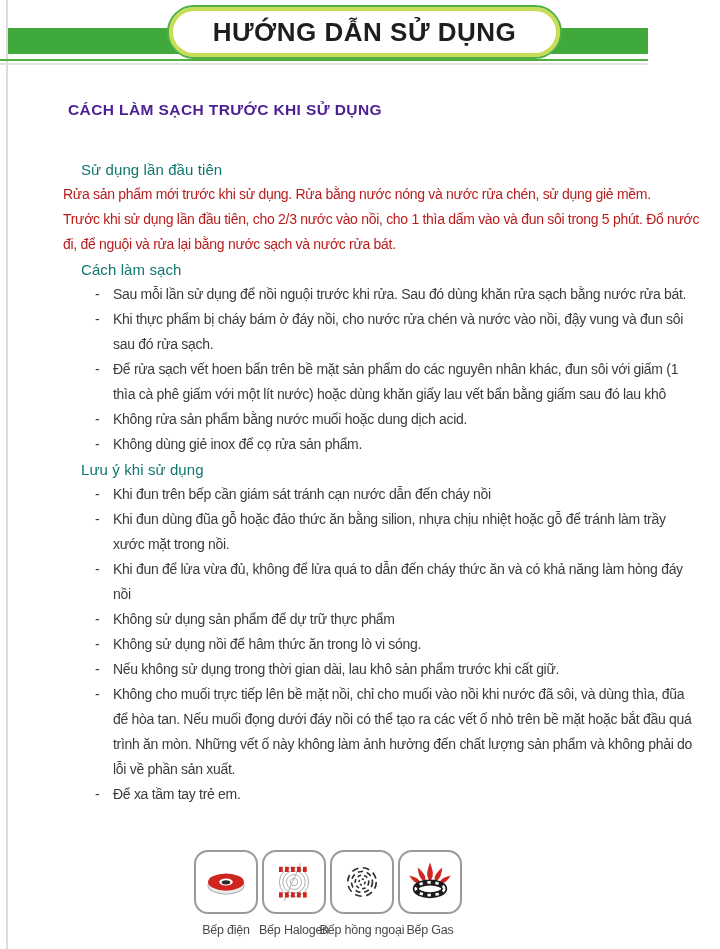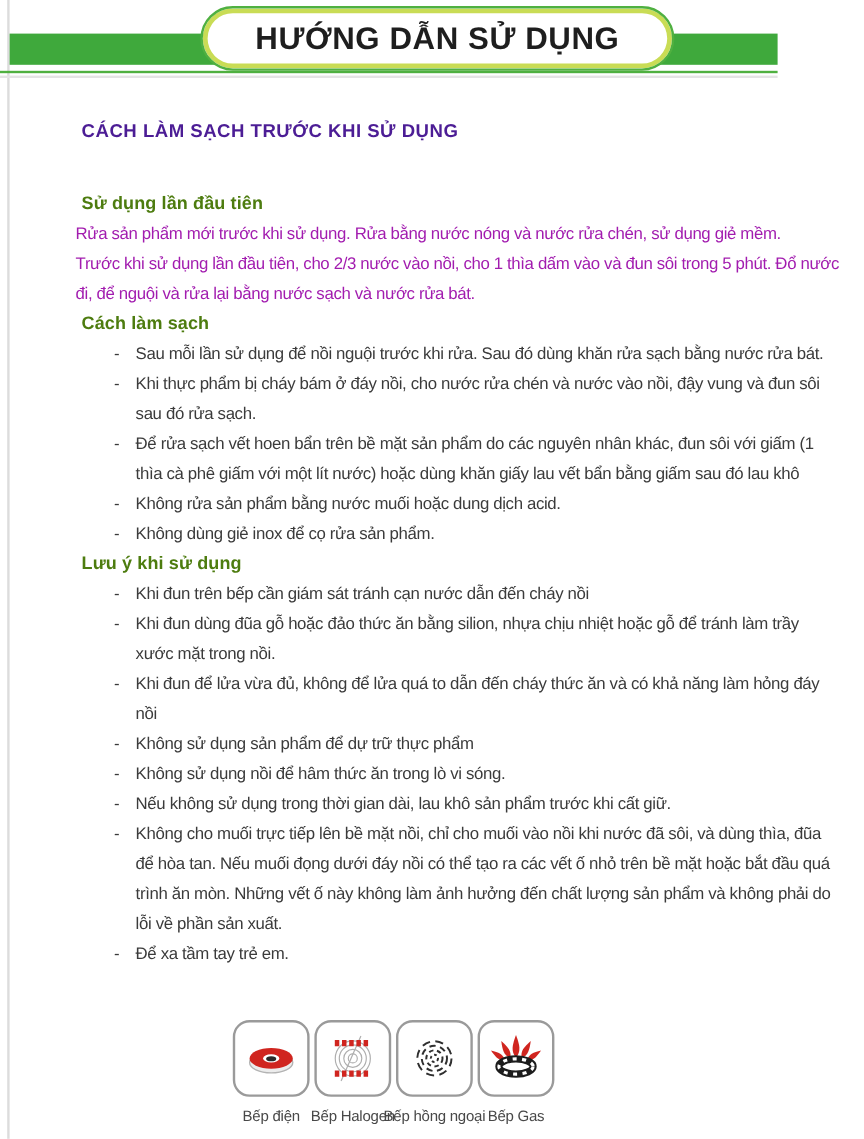"Sử dụng lần đầu tiên" .section-heading { color: #4d7c0f -> #0f766e; font-weight: bold -> normal; margin: 0 0 0 5px -> 0 0 0 18px }
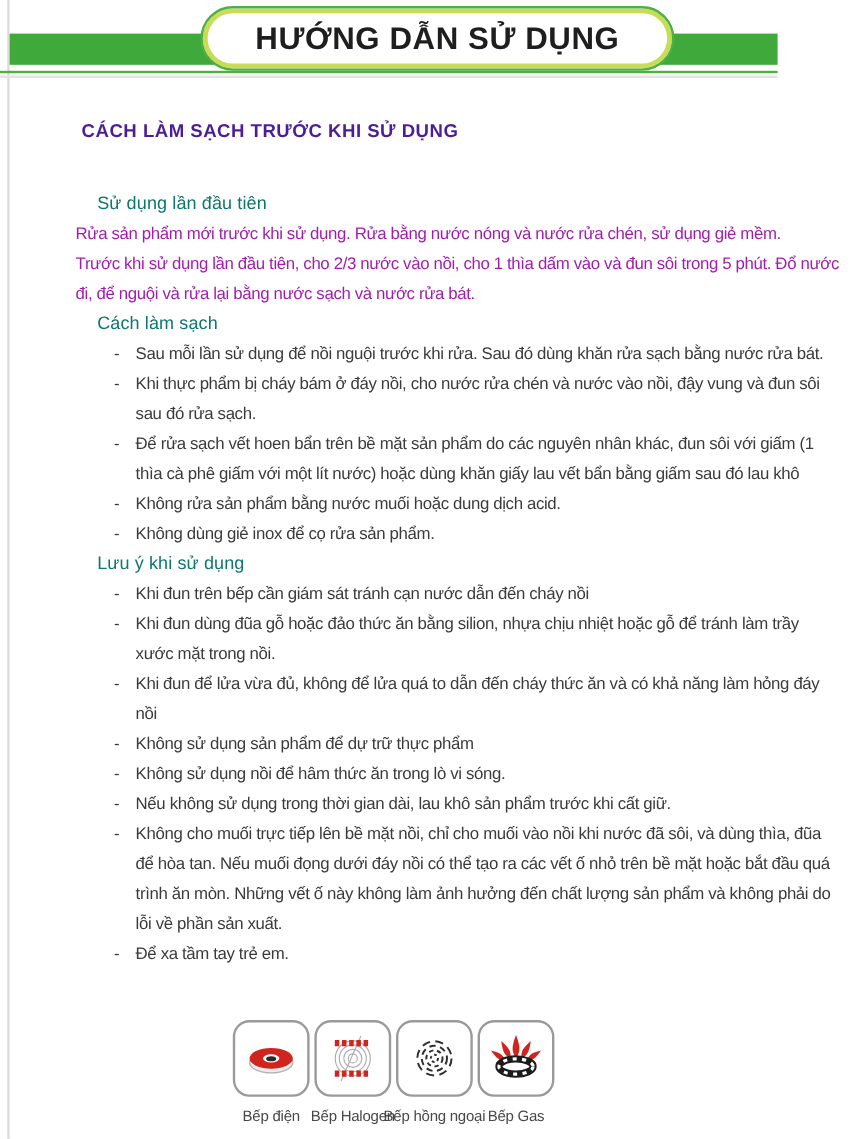"Rửa sản phẩm mới trước" .para { color: #a21caf -> #b91c1c }
